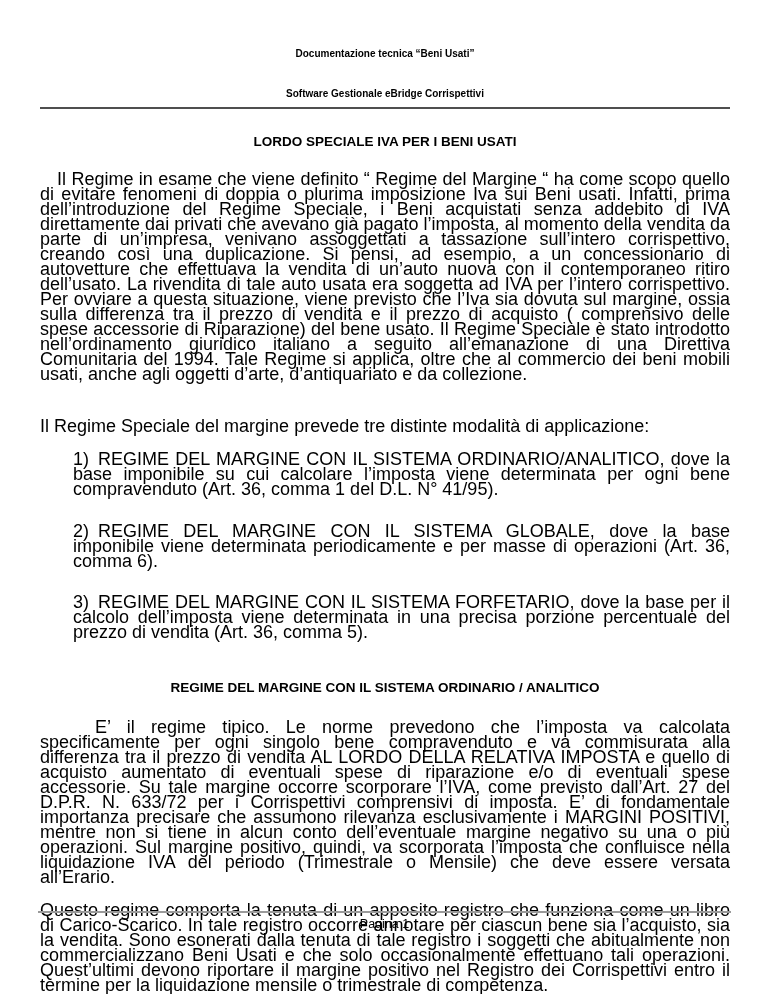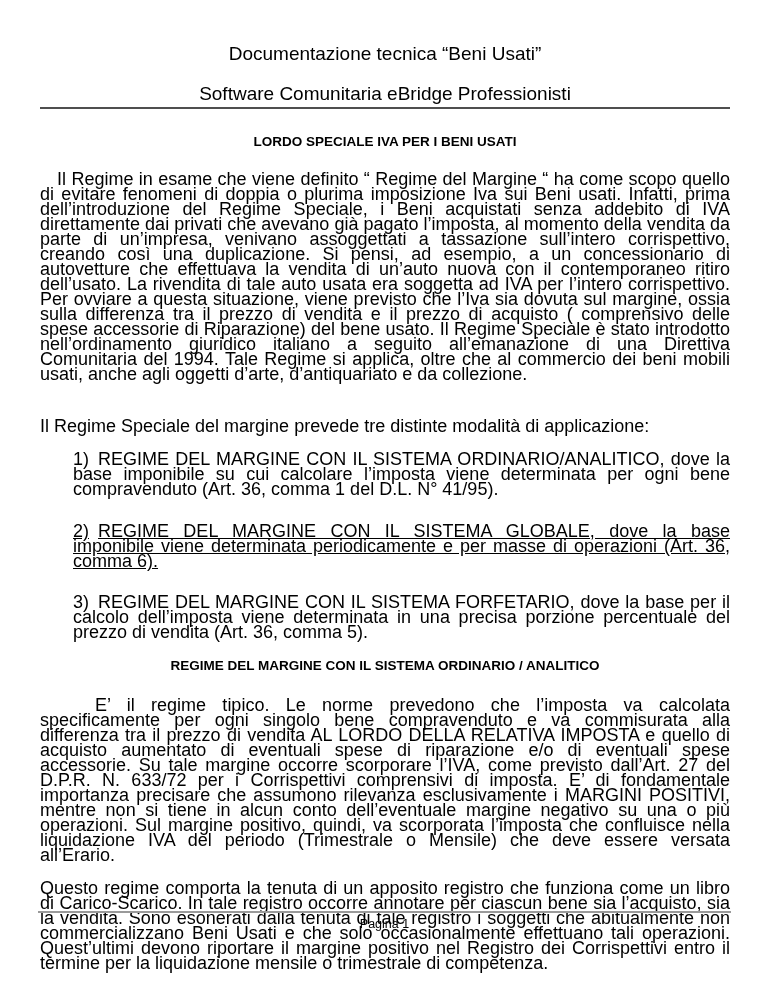"Documentazione tecnica “Beni Usati”" .doc-header-line { font-size: 19px -> 10px; font-weight: normal -> bold }
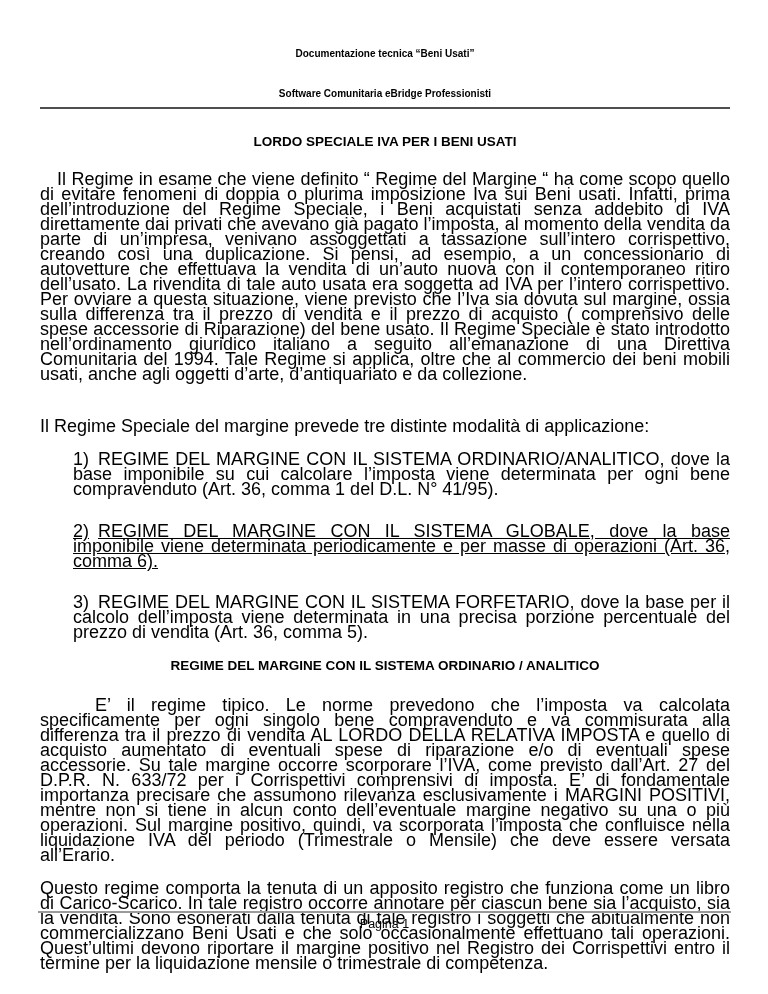"Software Comunitaria eBridge" div.doc-header-line { text: Comunitaria eBridge Professionisti -> Gestionale eBridge Corrispettivi }
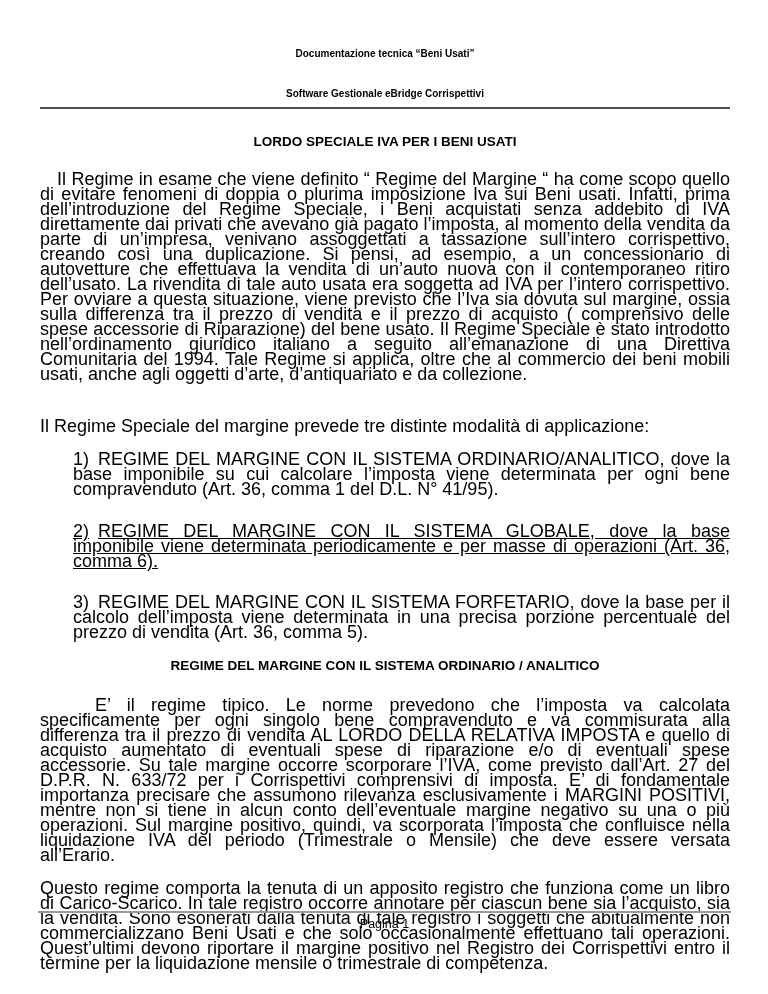"2) REGIME DEL MARGINE CON" .mode-item-2 { text-decoration: underline -> none }
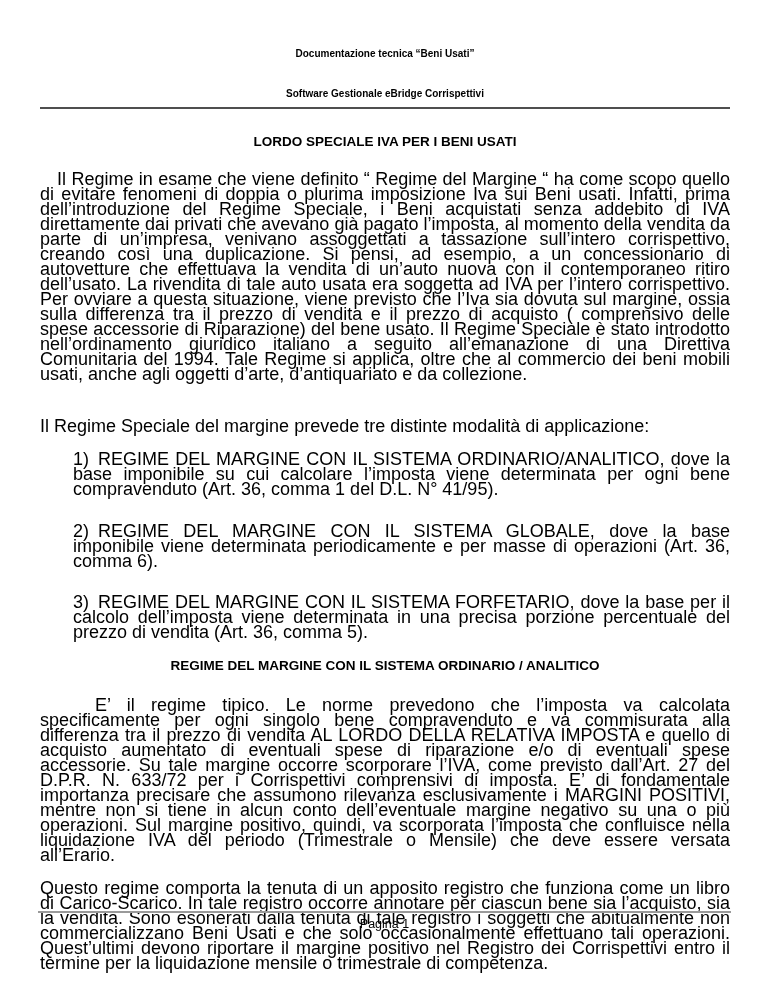"REGIME DEL MARGINE CON IL SISTEMA ORDINARIO" .section-title { margin-top: 18px -> 40px }
